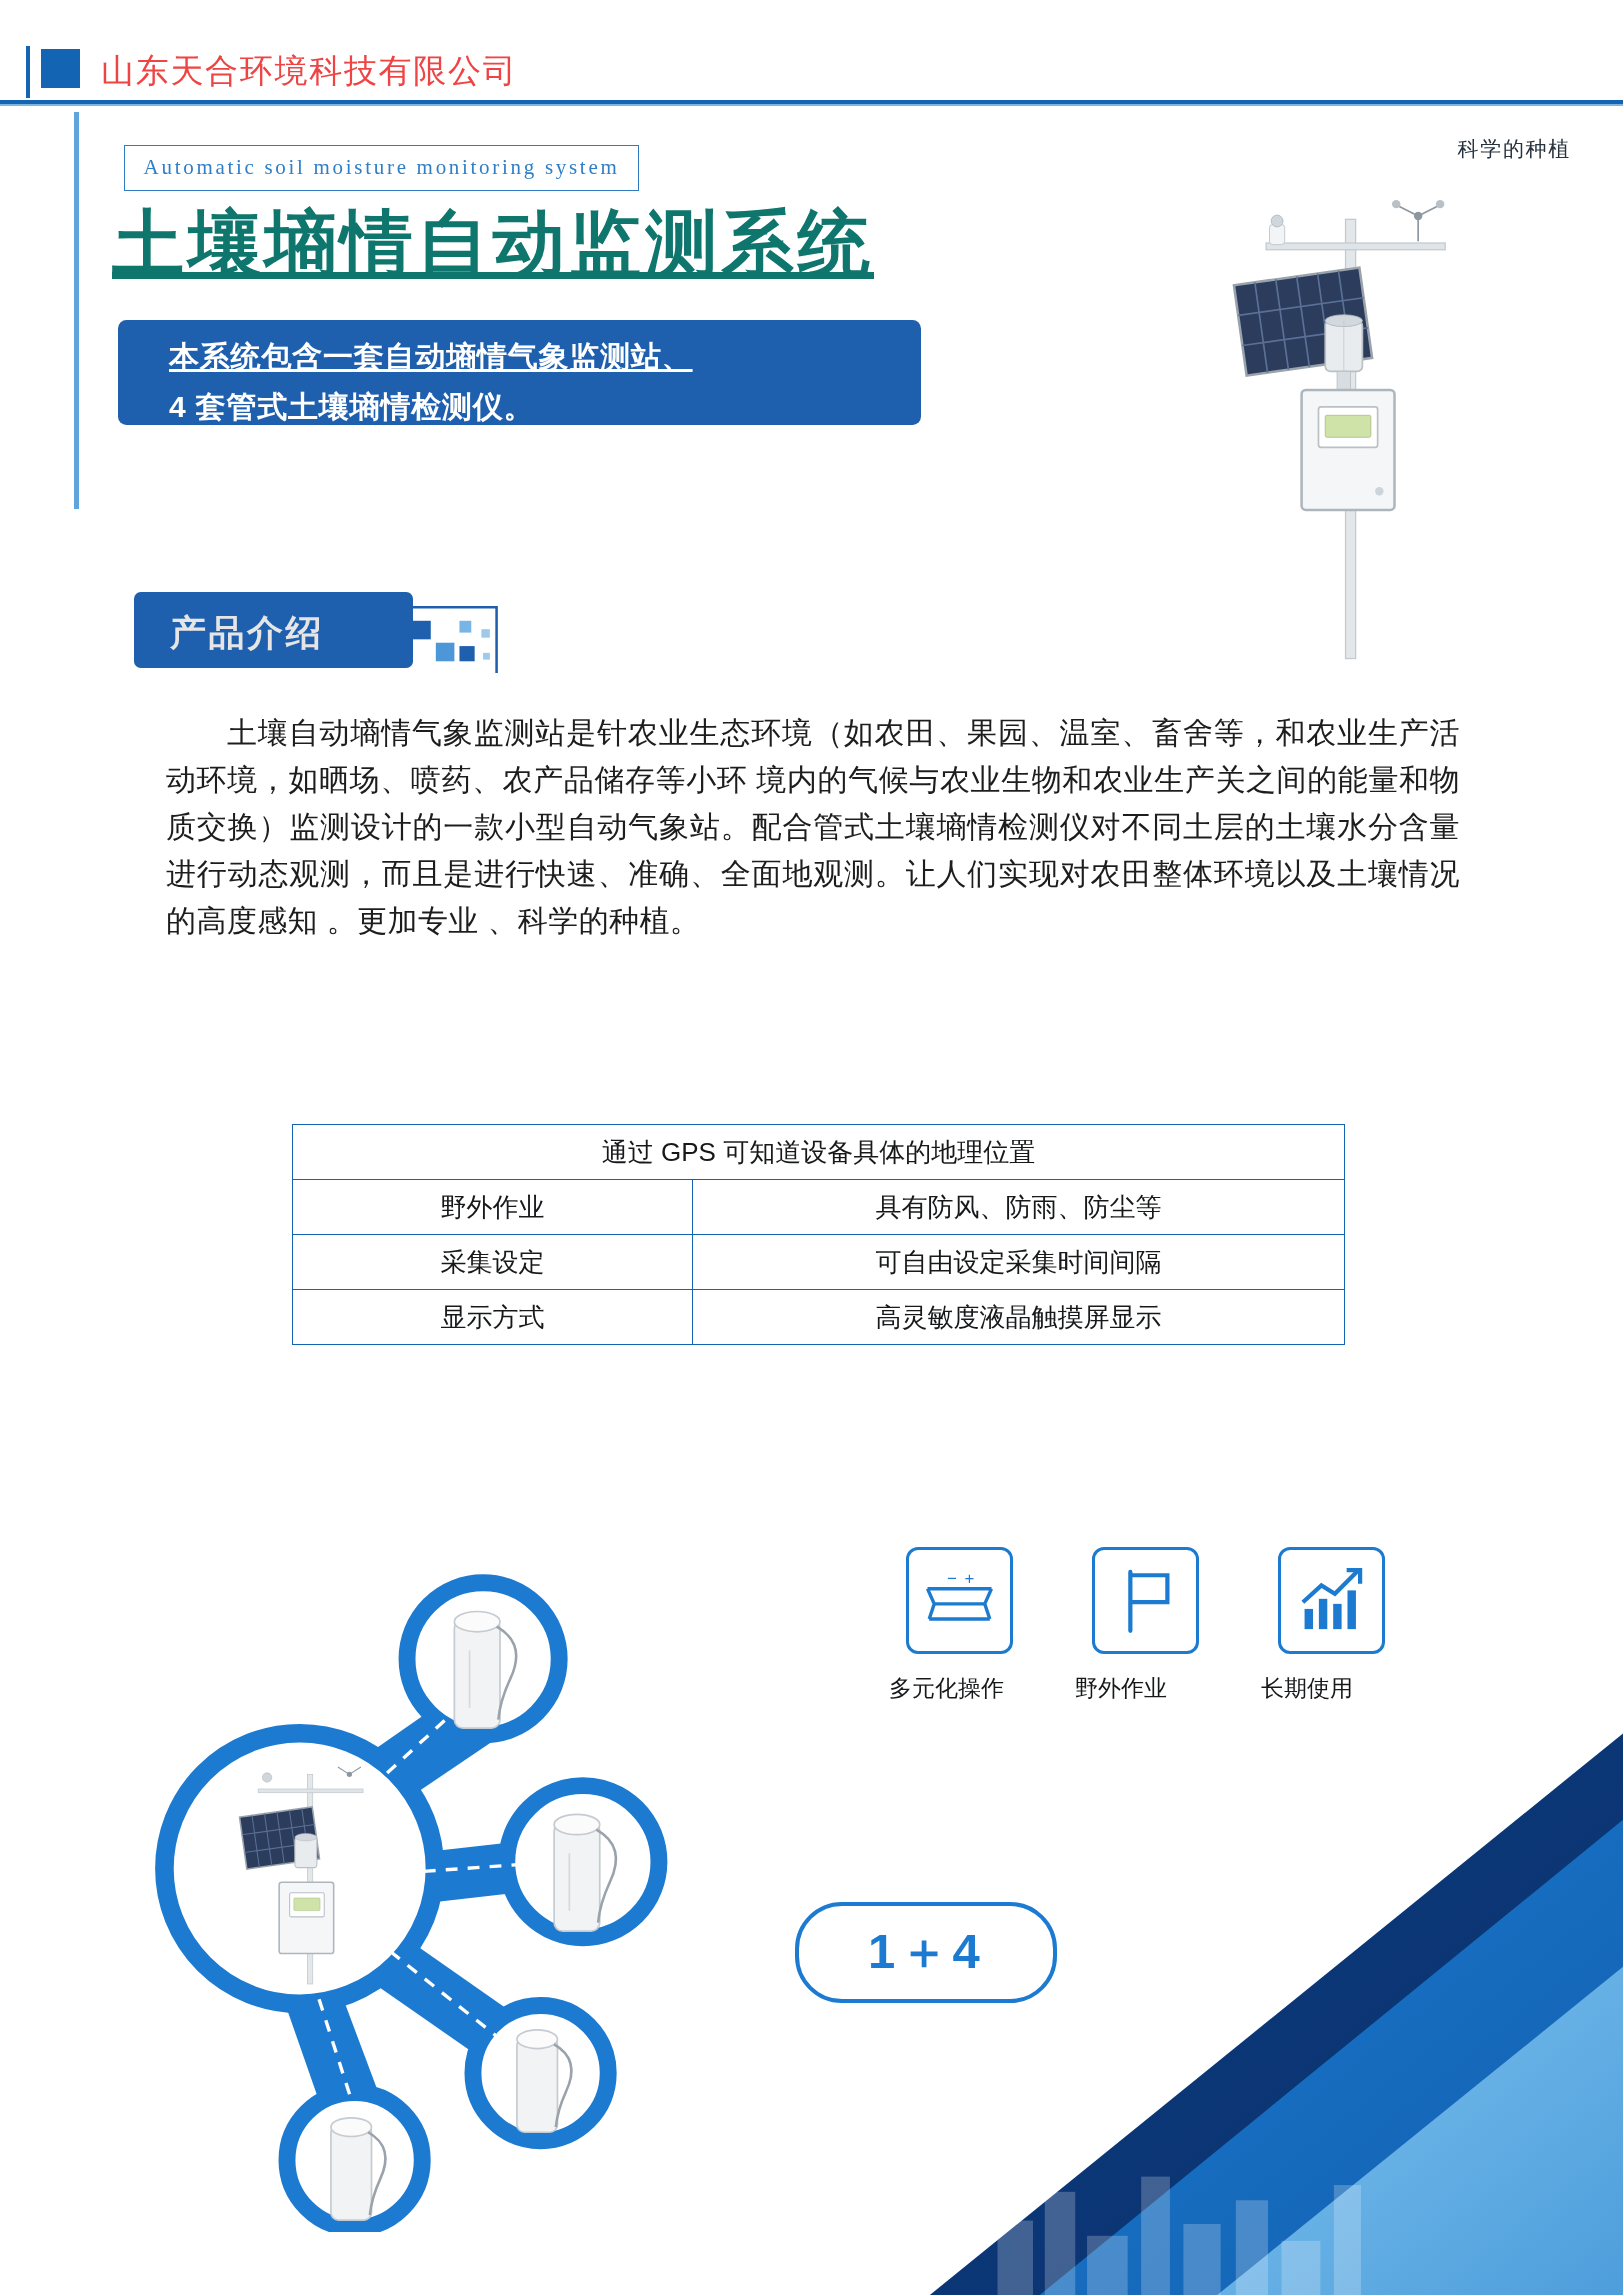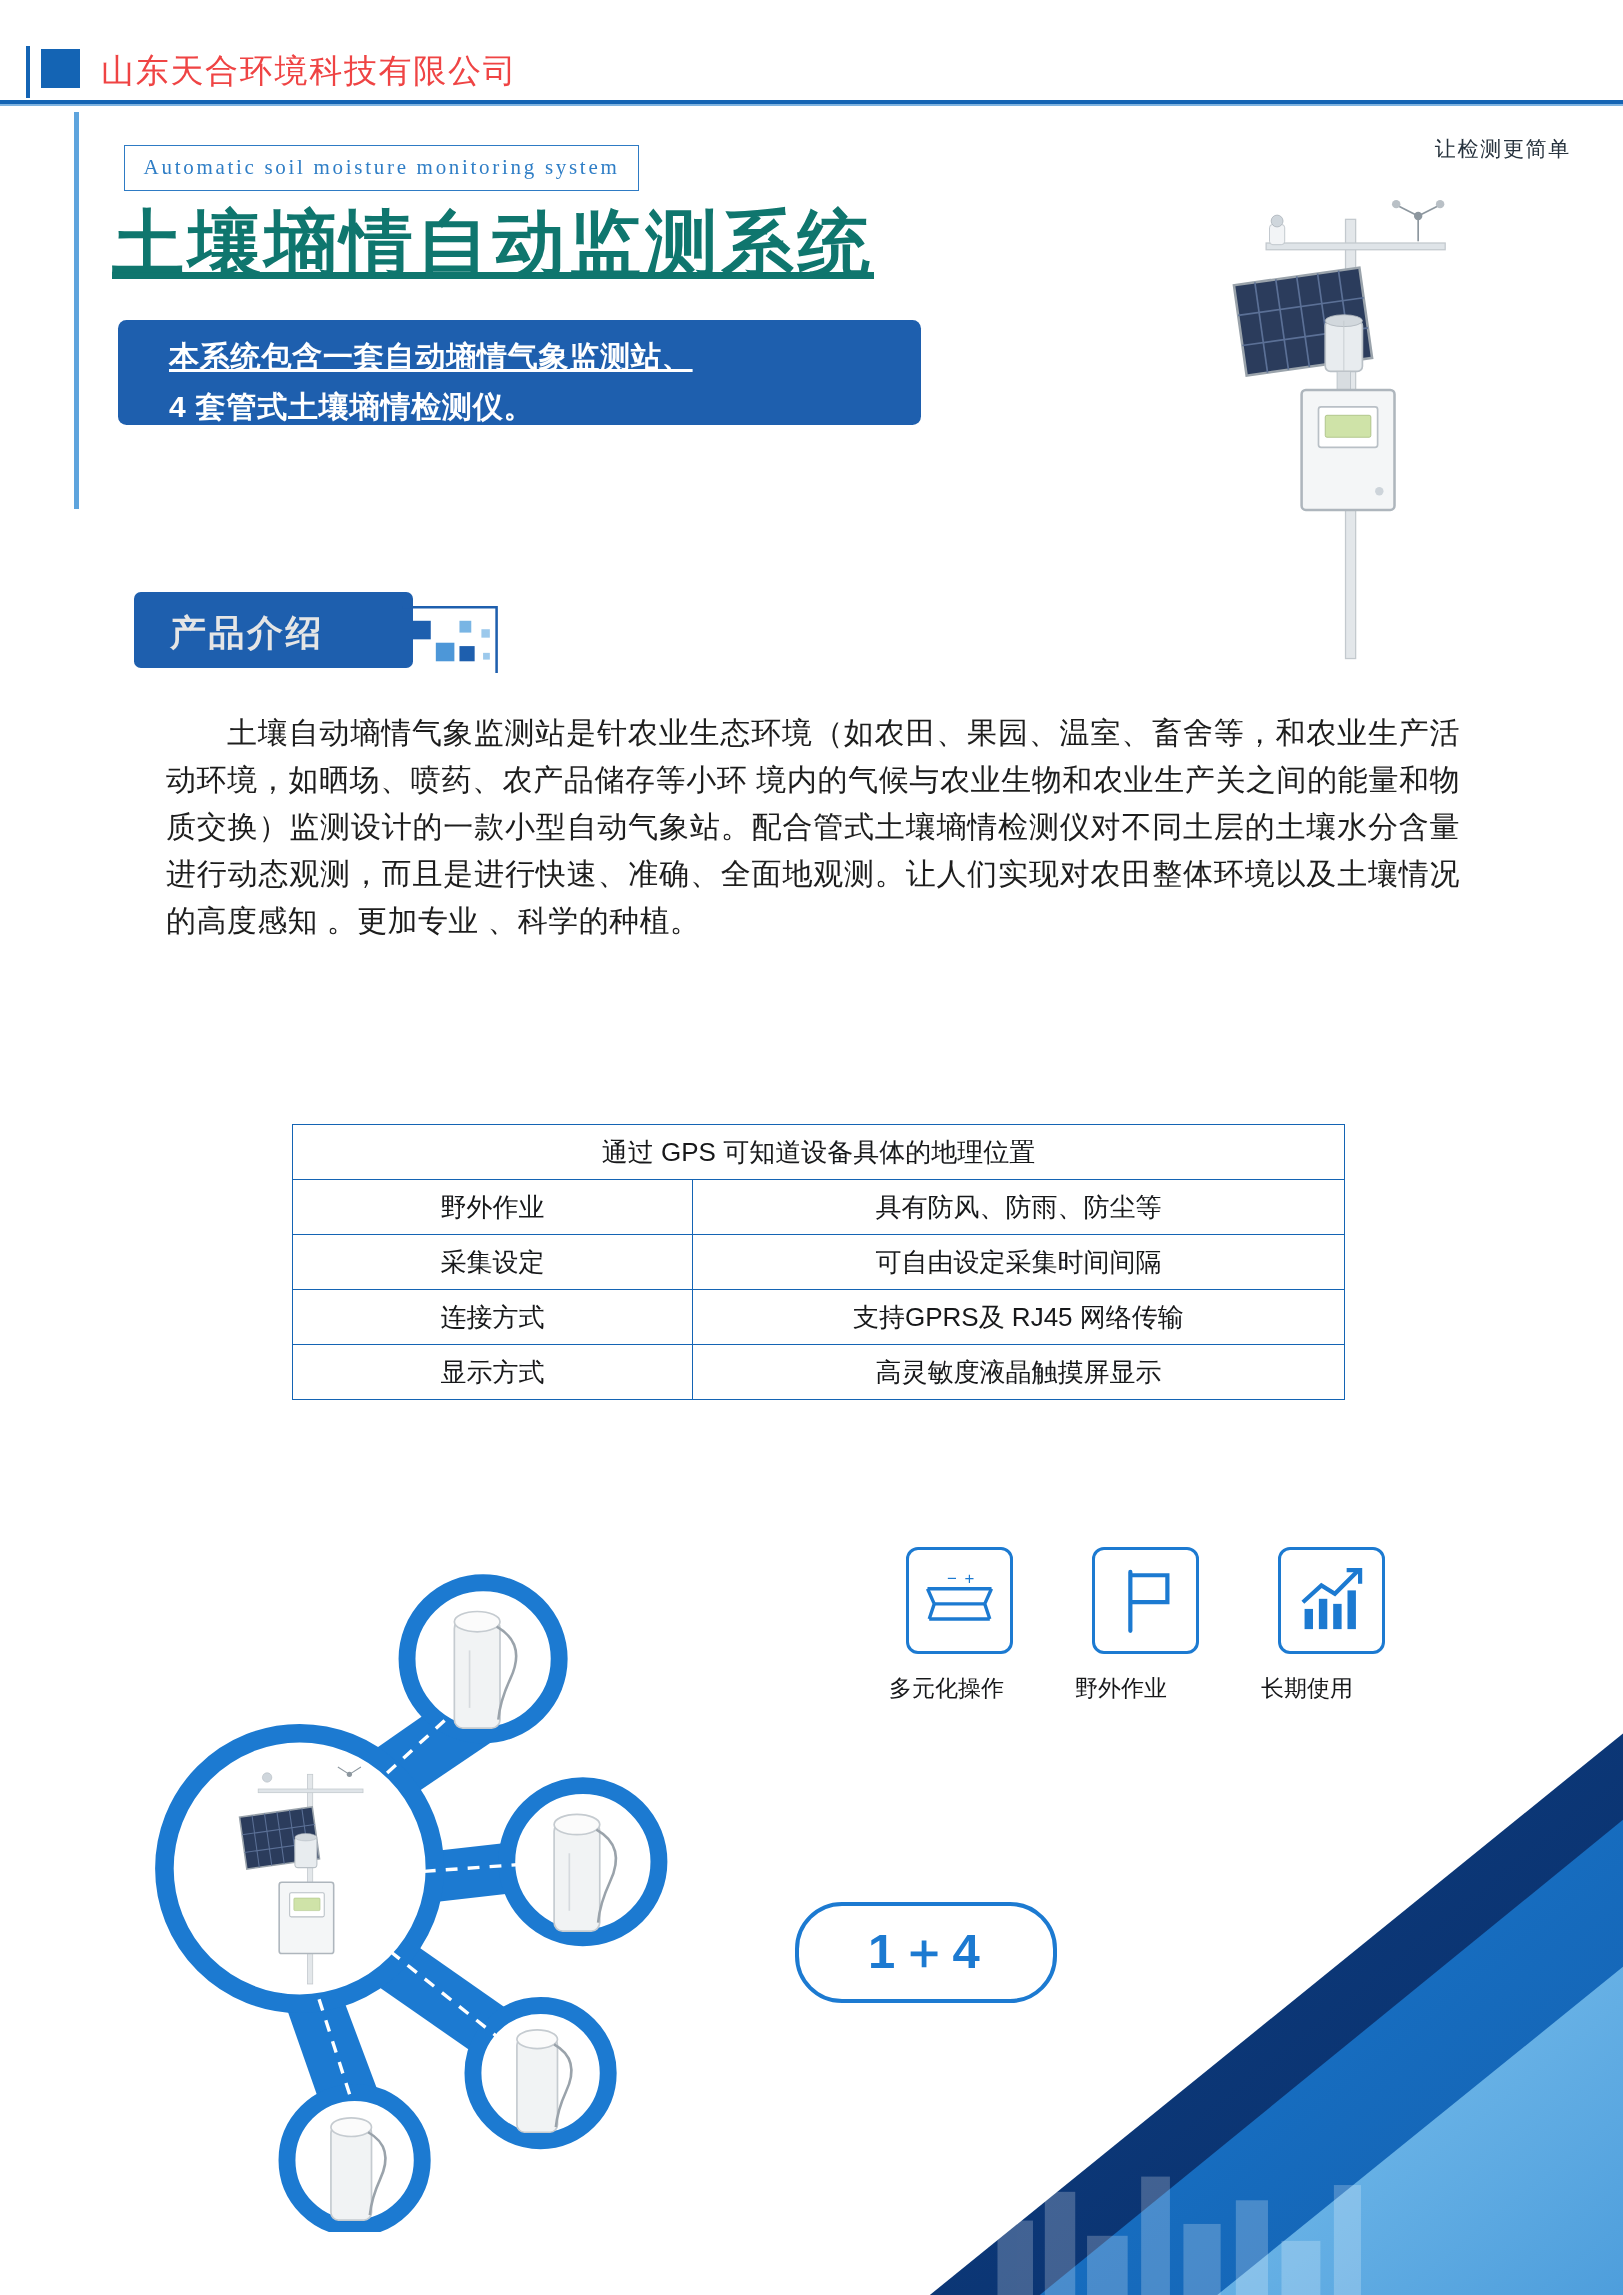"让检测更简单" div.slogan { text: 让检测更简单 -> 科学的种植 }
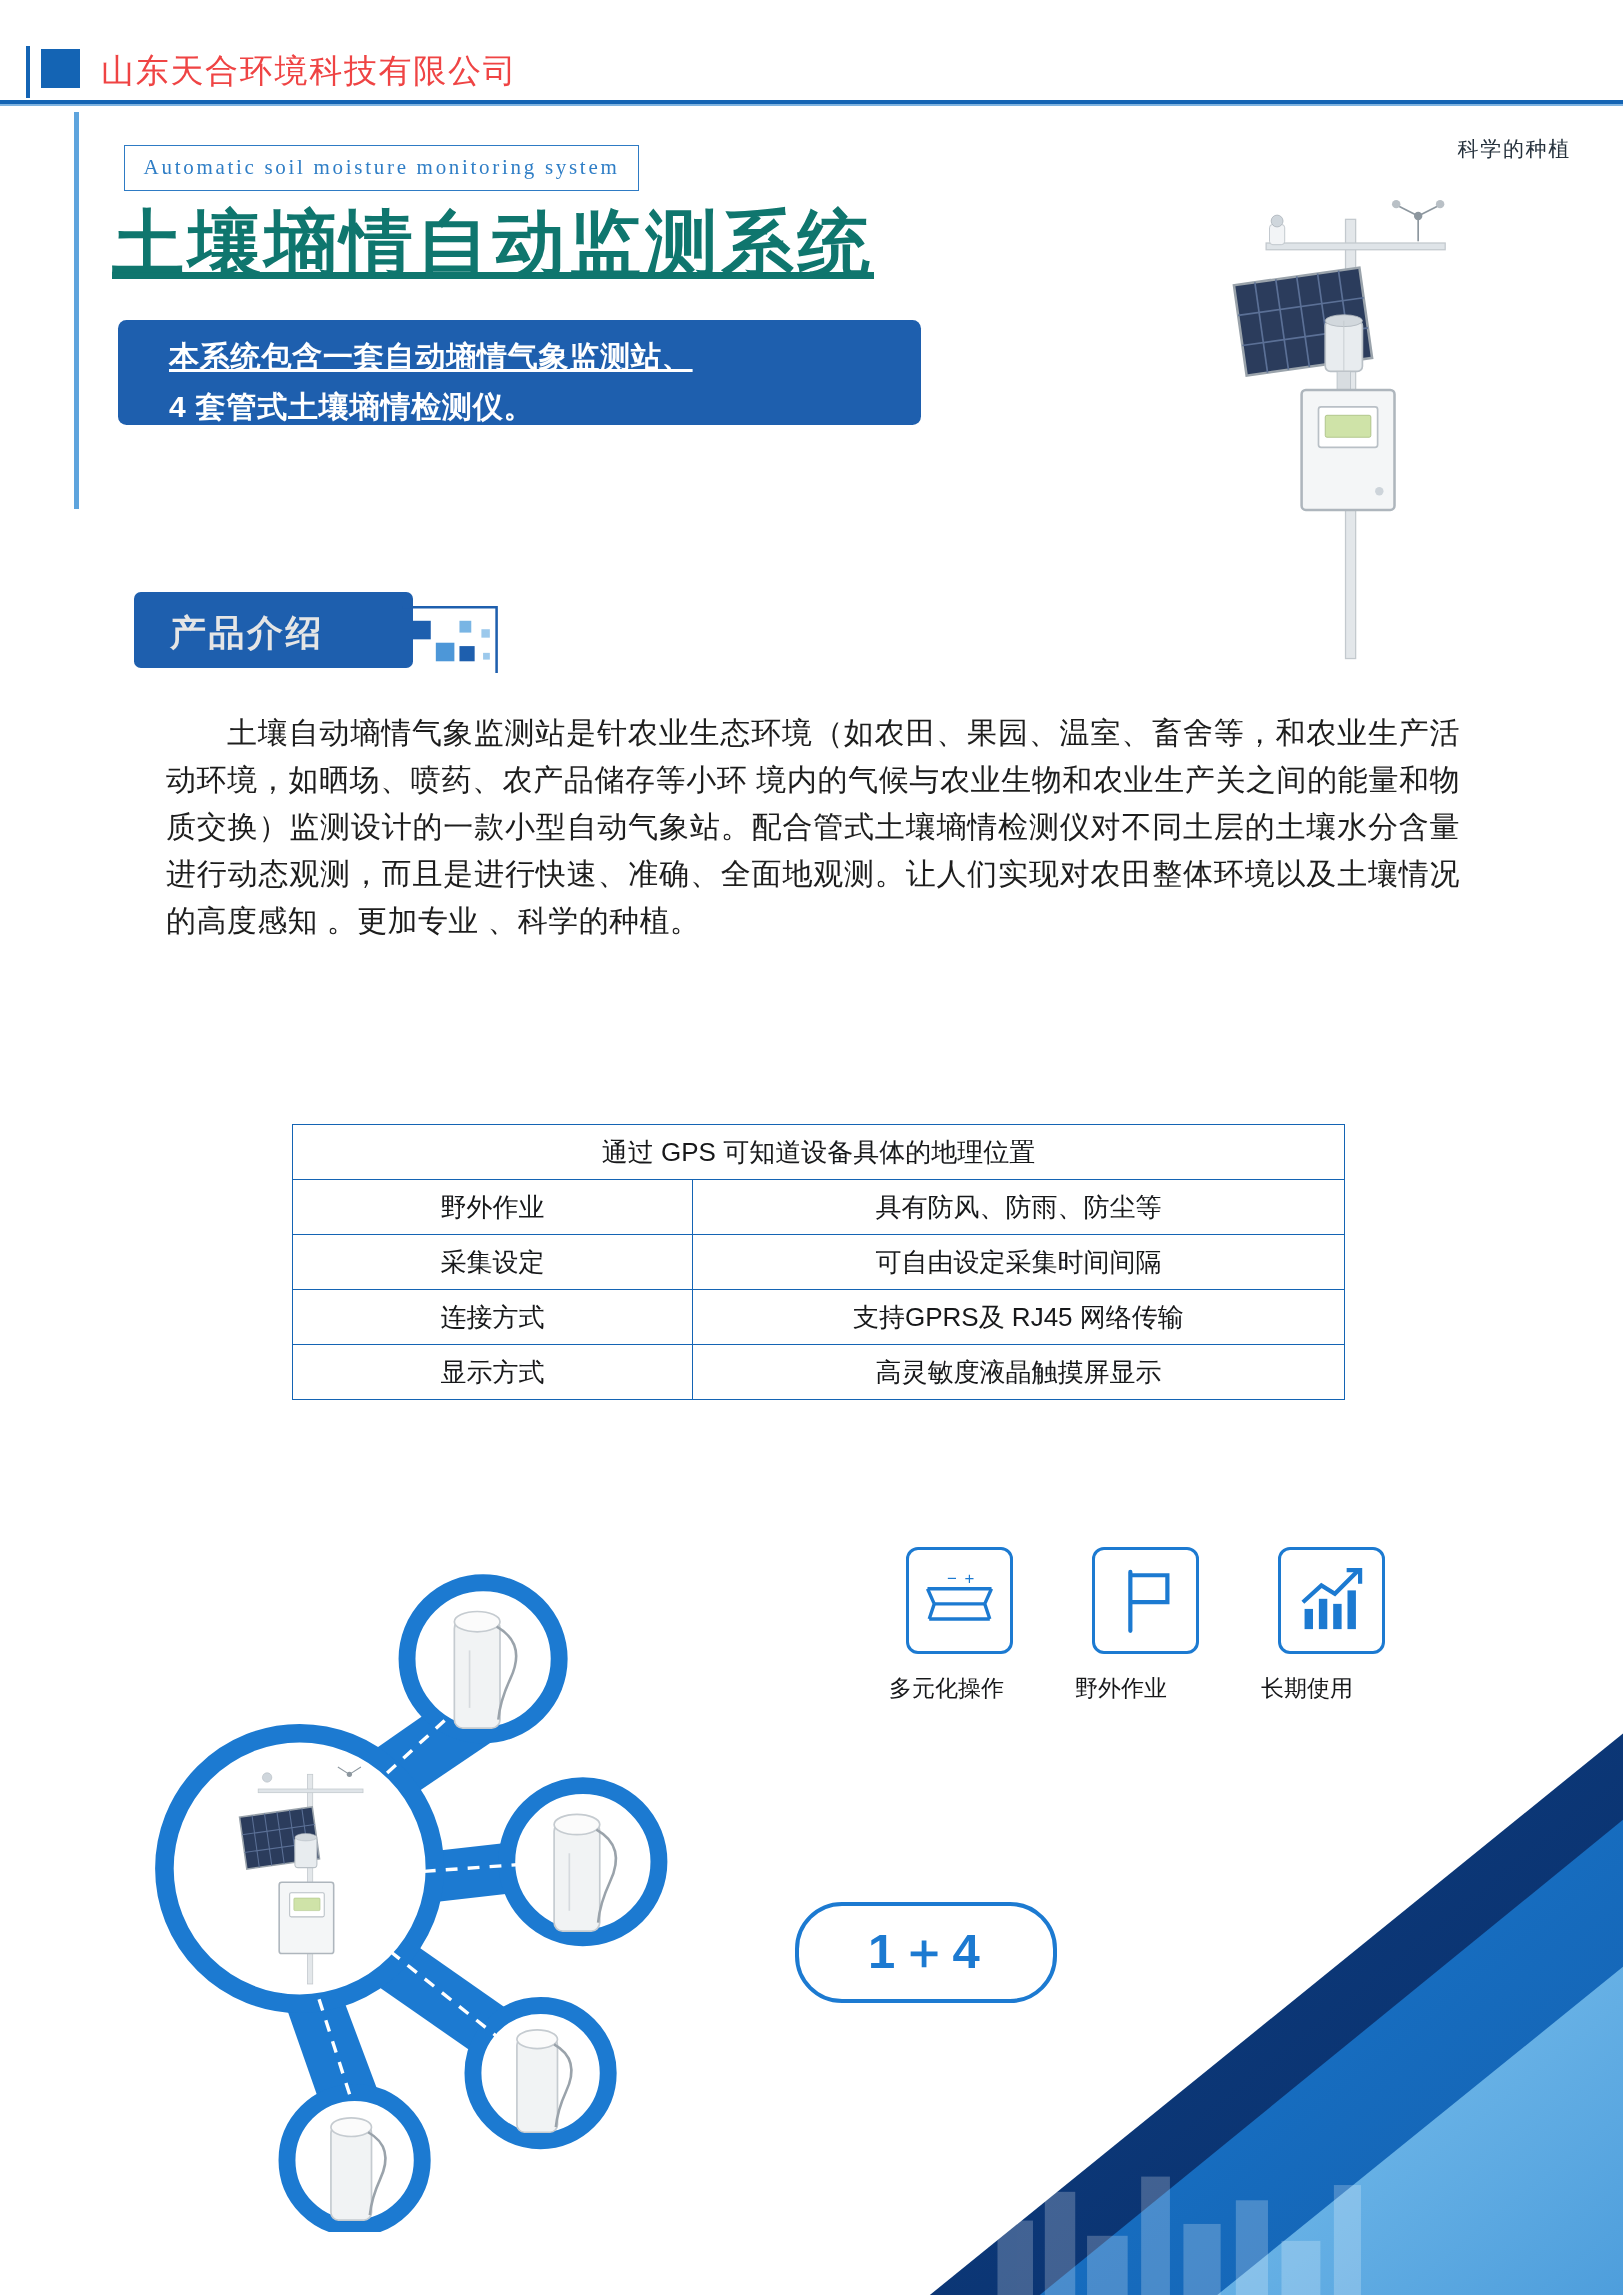"连接方式" tr { html: <tr> <td>连接方式</td> <td>支持GPRS及 RJ45 网络传输</td> </tr> -> none }
